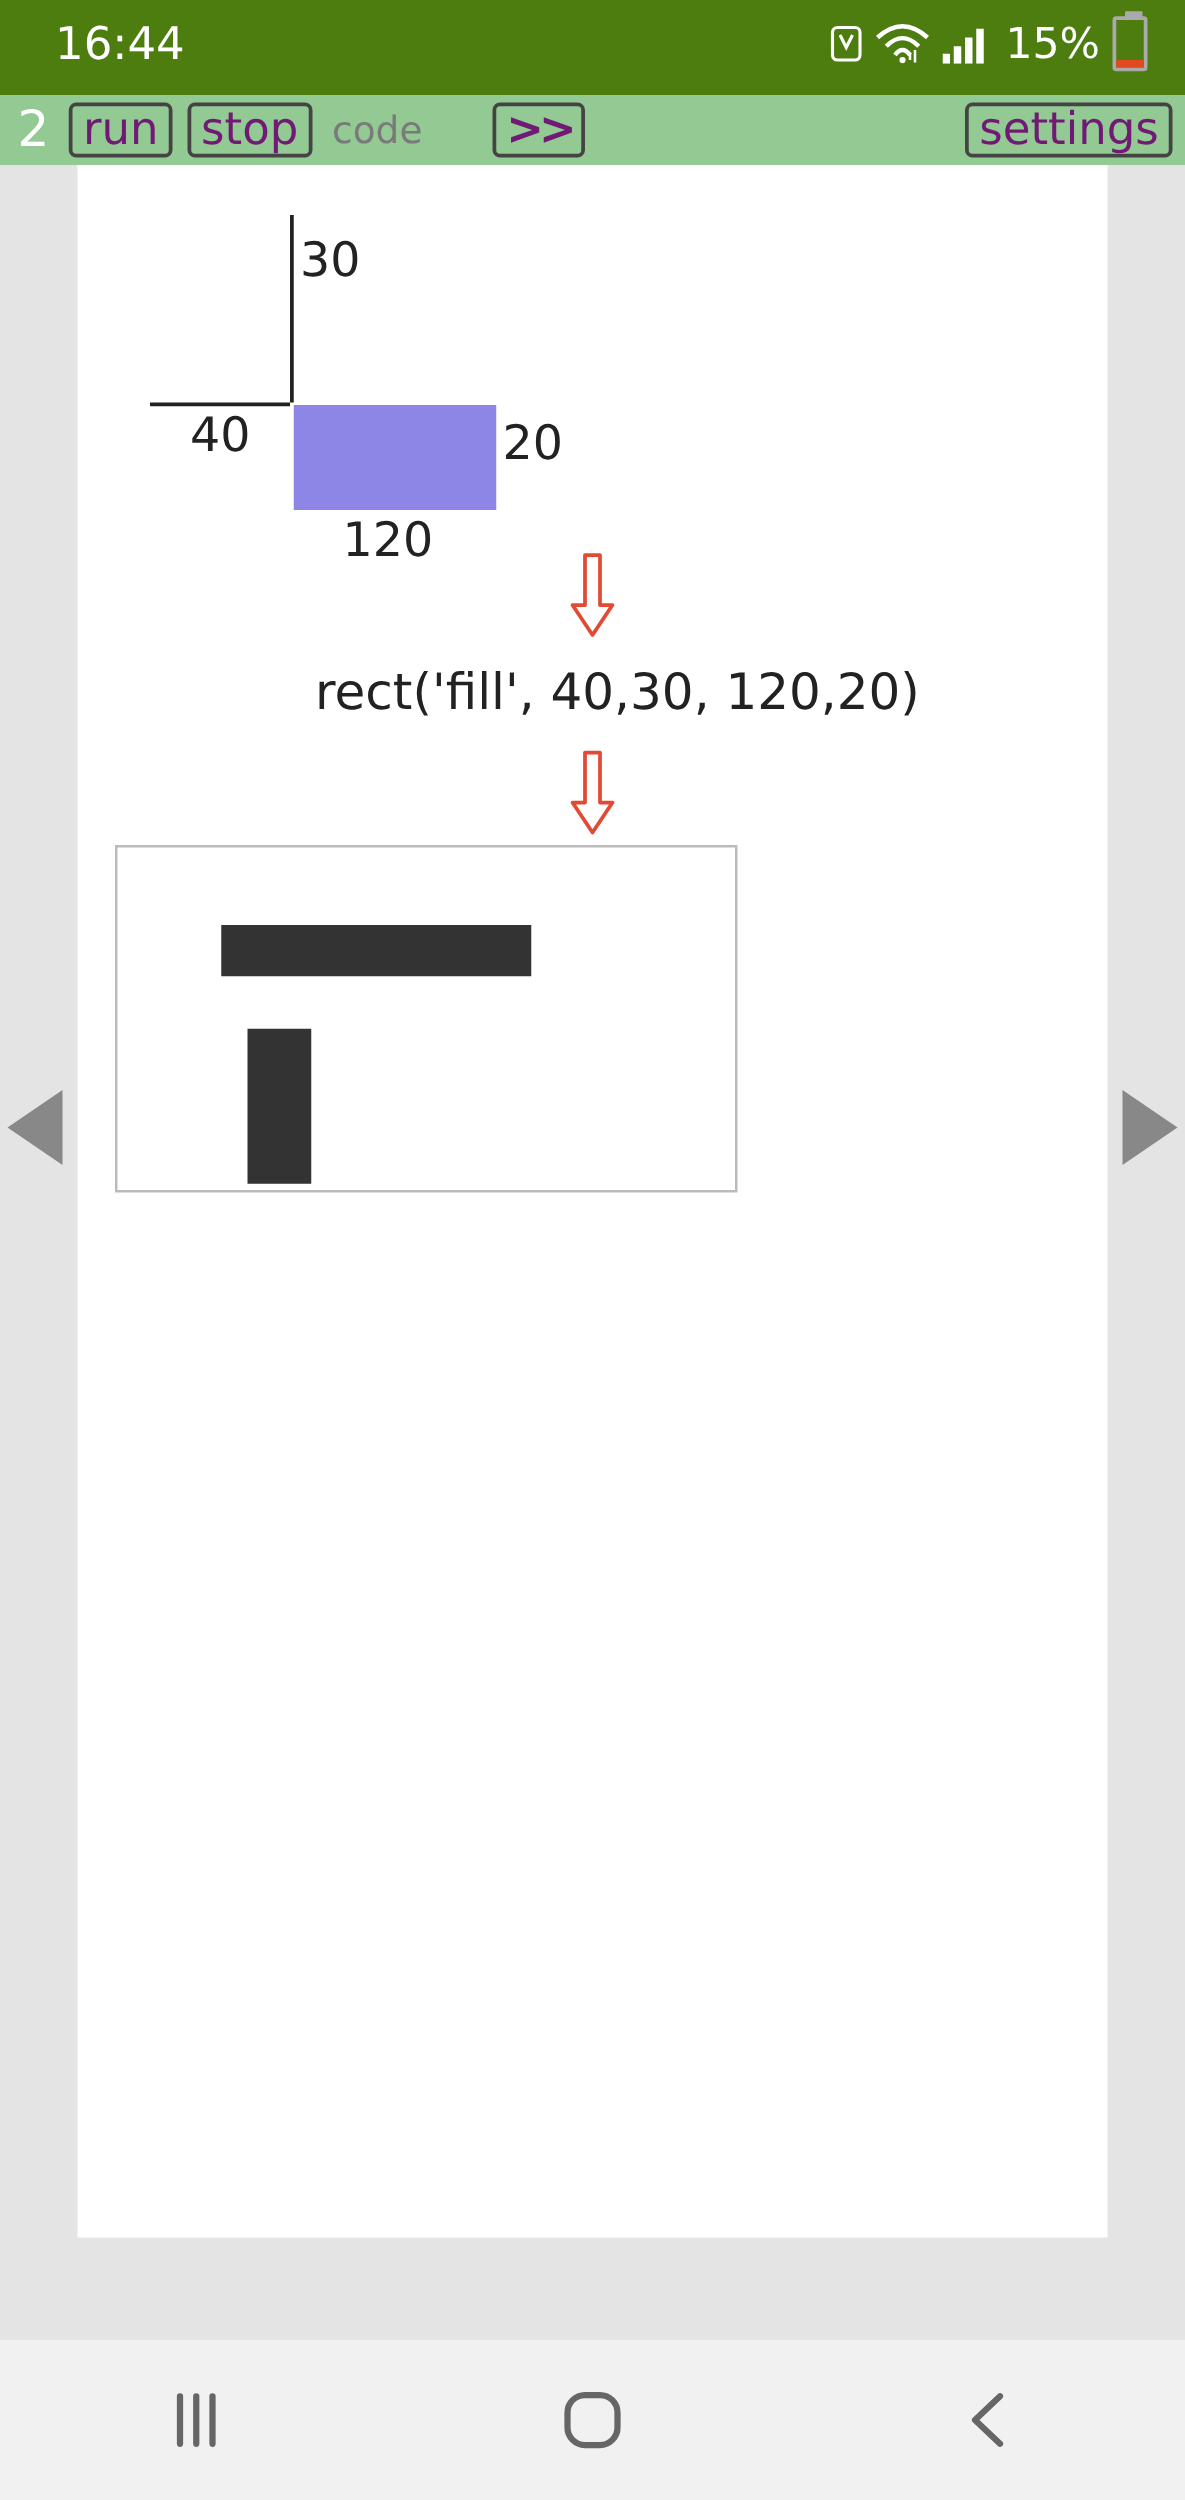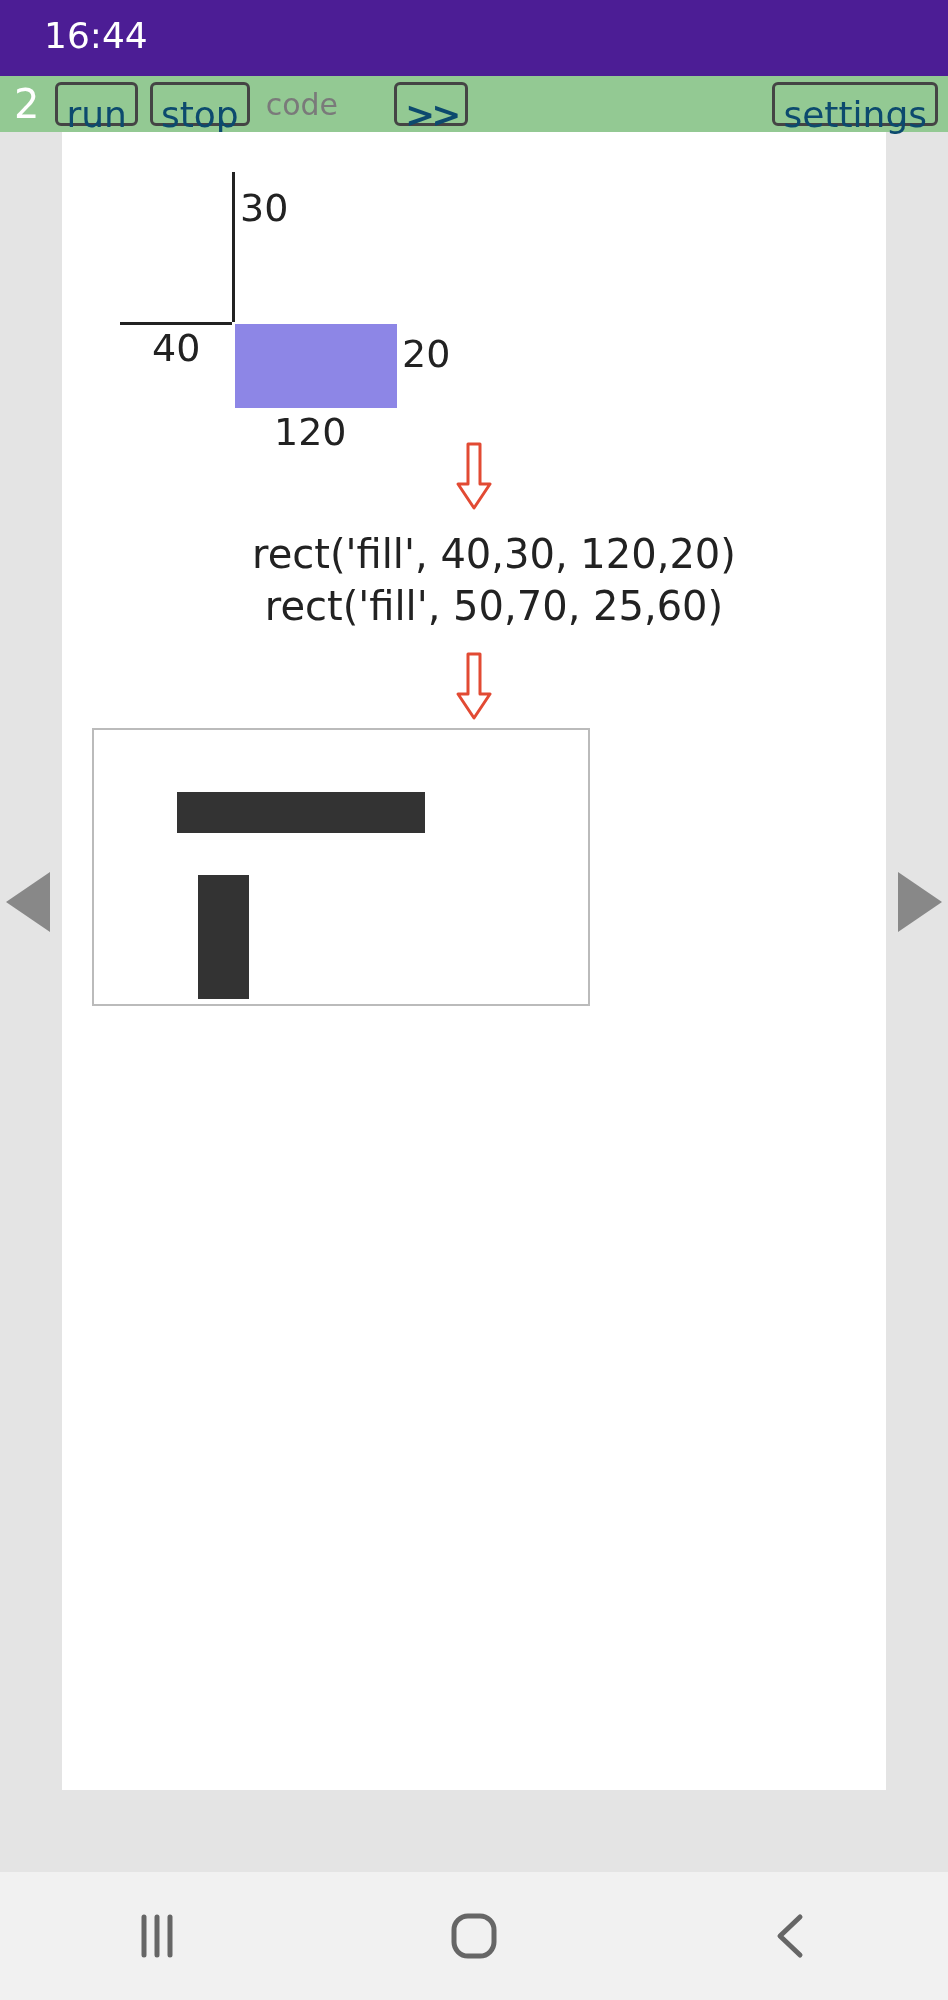"16:44" .statusbar { background: #4c1d95 -> #4d7c0f }
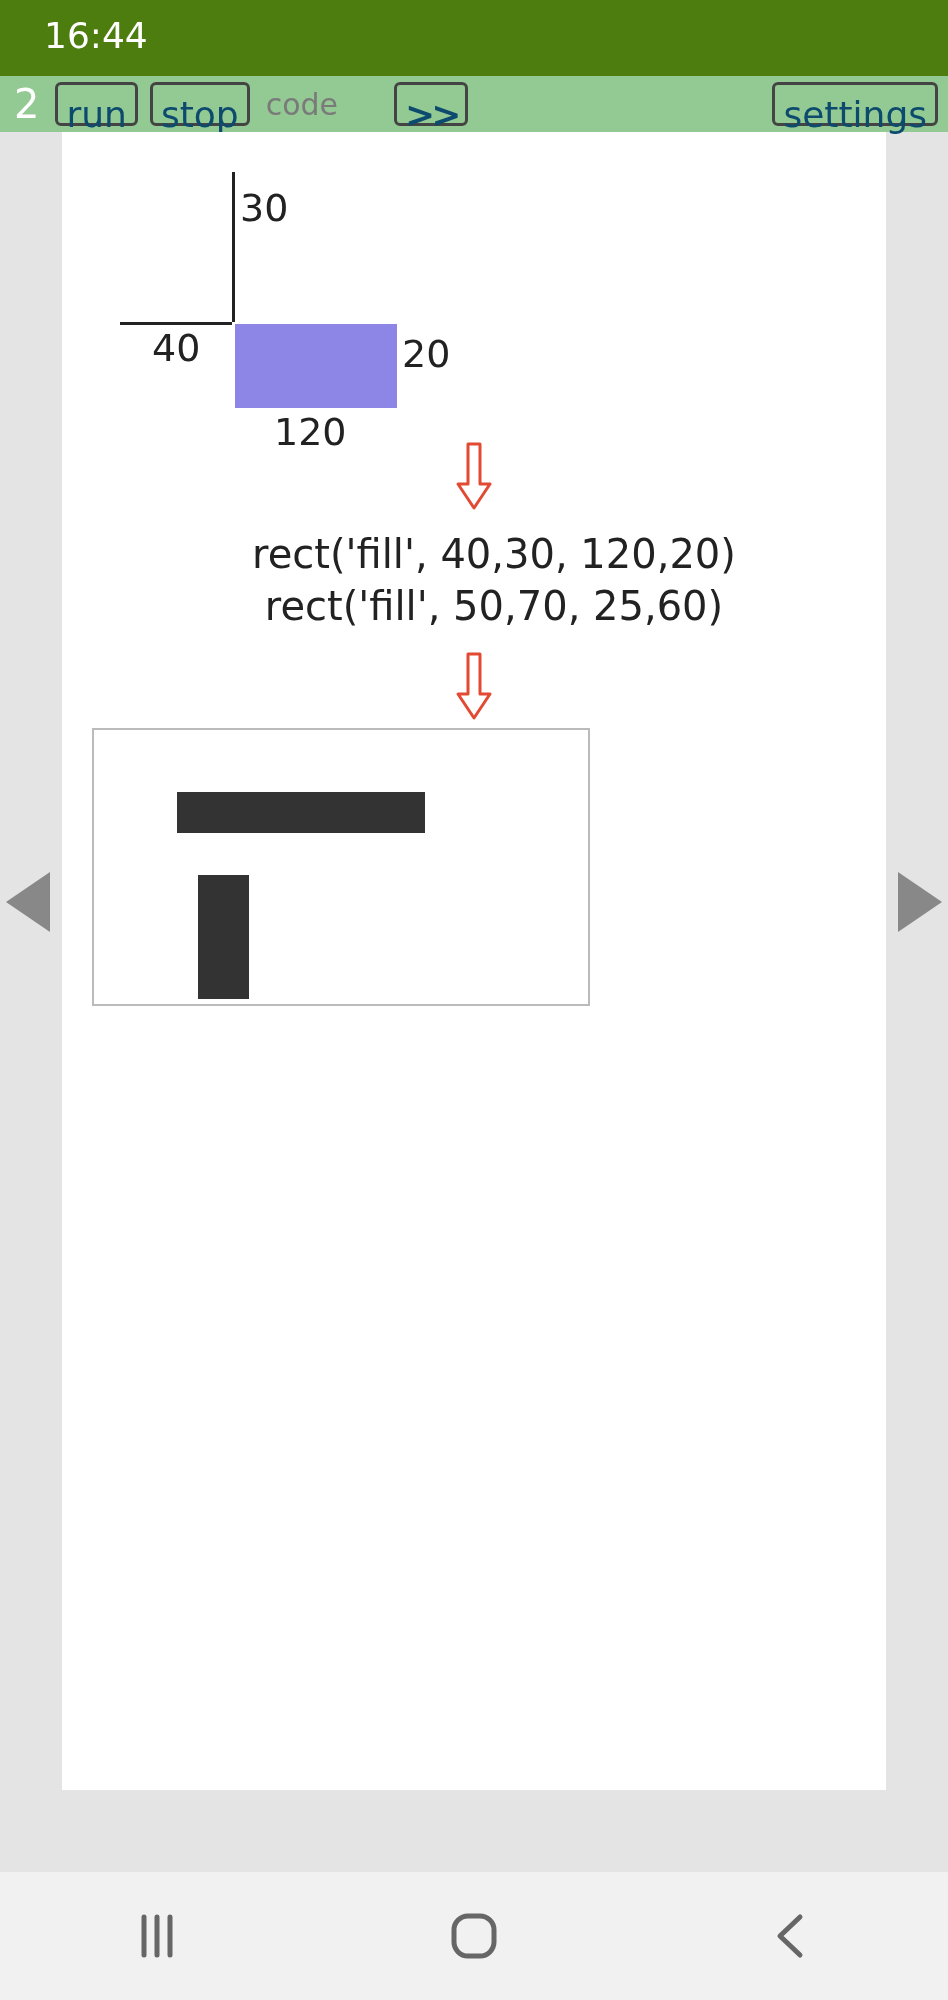"15%" div.status-right { html: none -> <div> <svg> <rect></rect> <path></path> </svg> <svg> <path></path> <path></path> <path></path> <circle></circle> <path></path> </svg> <svg> <rect></rect> <rect></rect> <rect></rect> <rect></rect> </svg> <span>15%</span> <span> <span></span> </span> </div> }
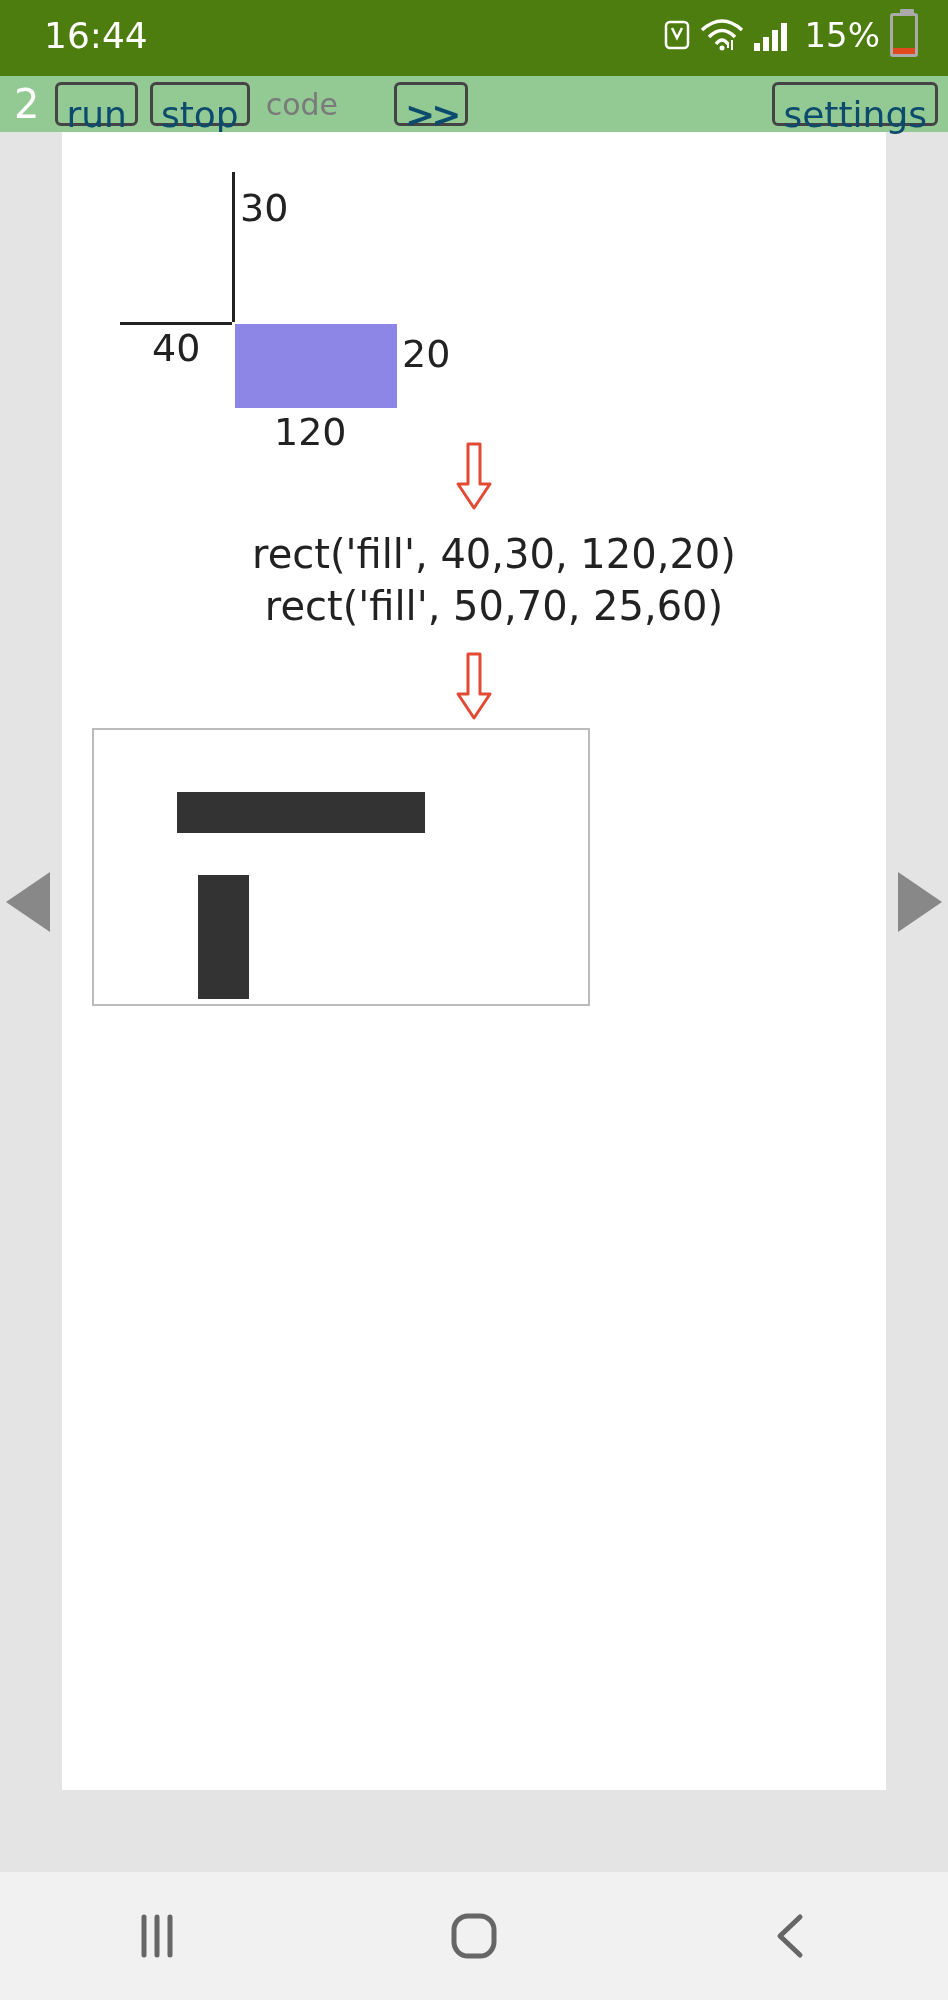"run" .tb-btn { color: #0c4a6e -> #701a75; padding: 11px 8px -> 0 8px }
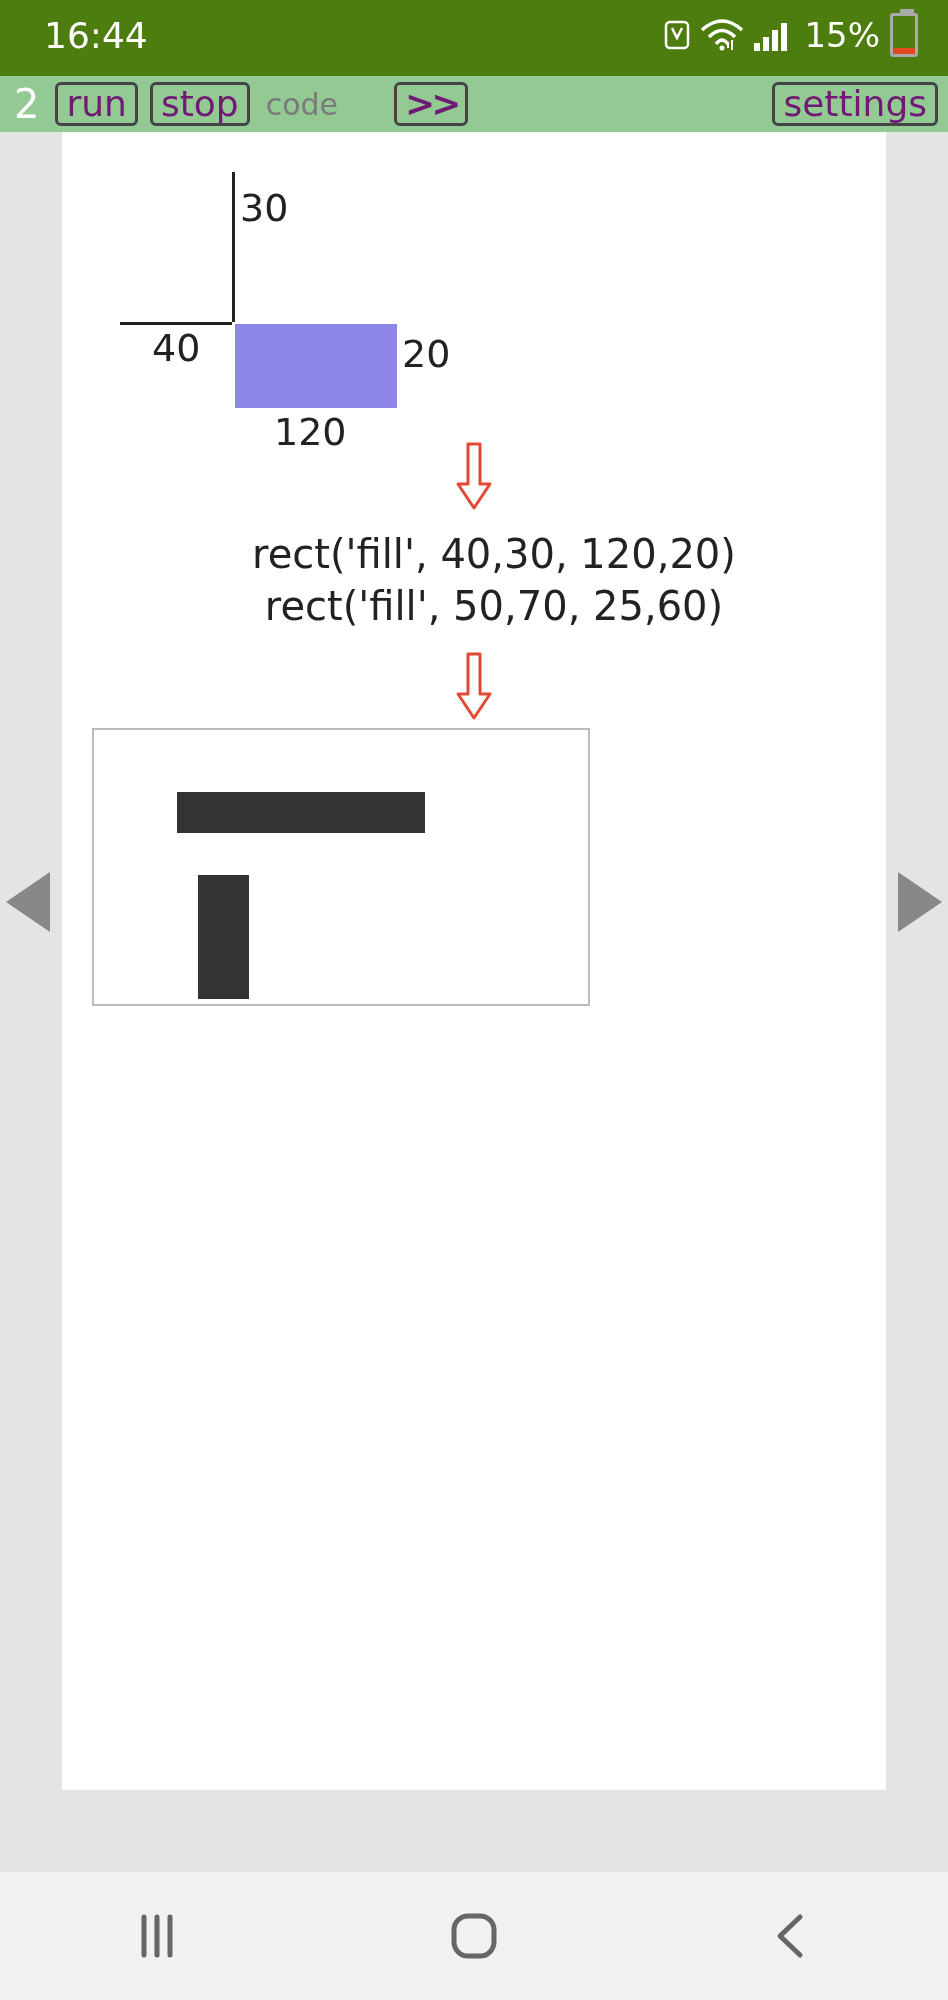"rect('fill', 50,70, 25,60)" div { html: <div>rect('fill', 50,70, 25,60)</div> -> none }
